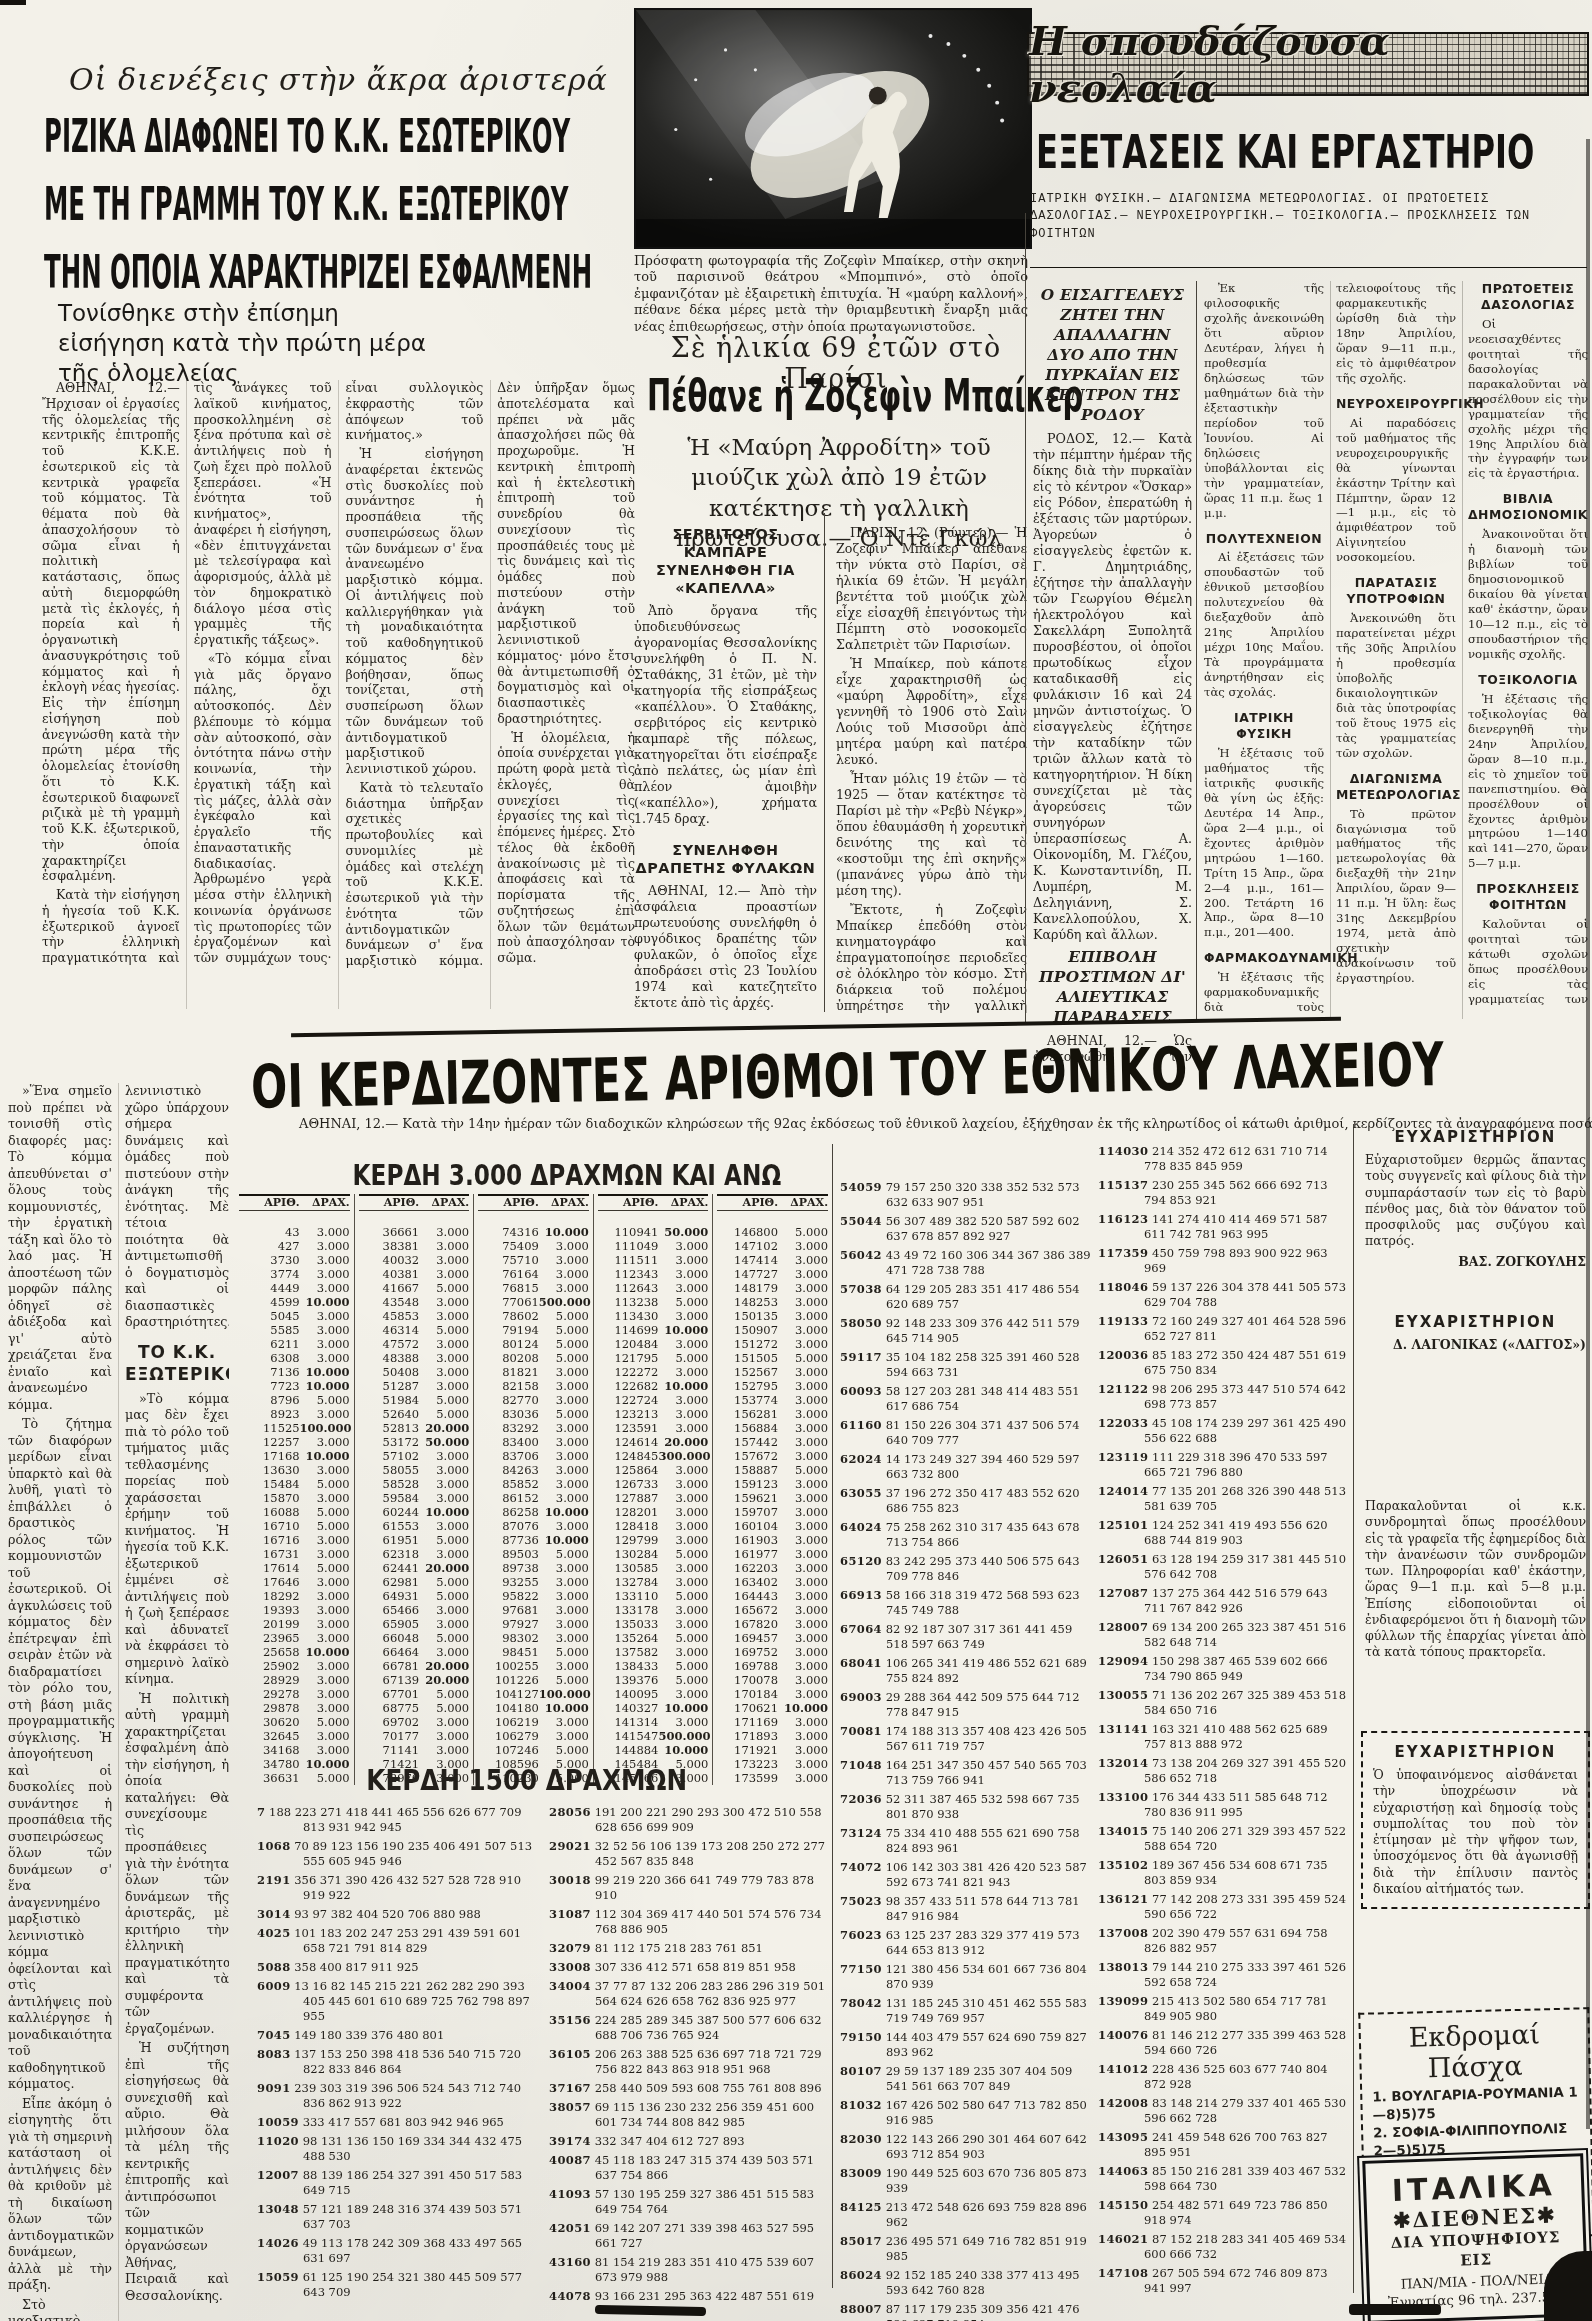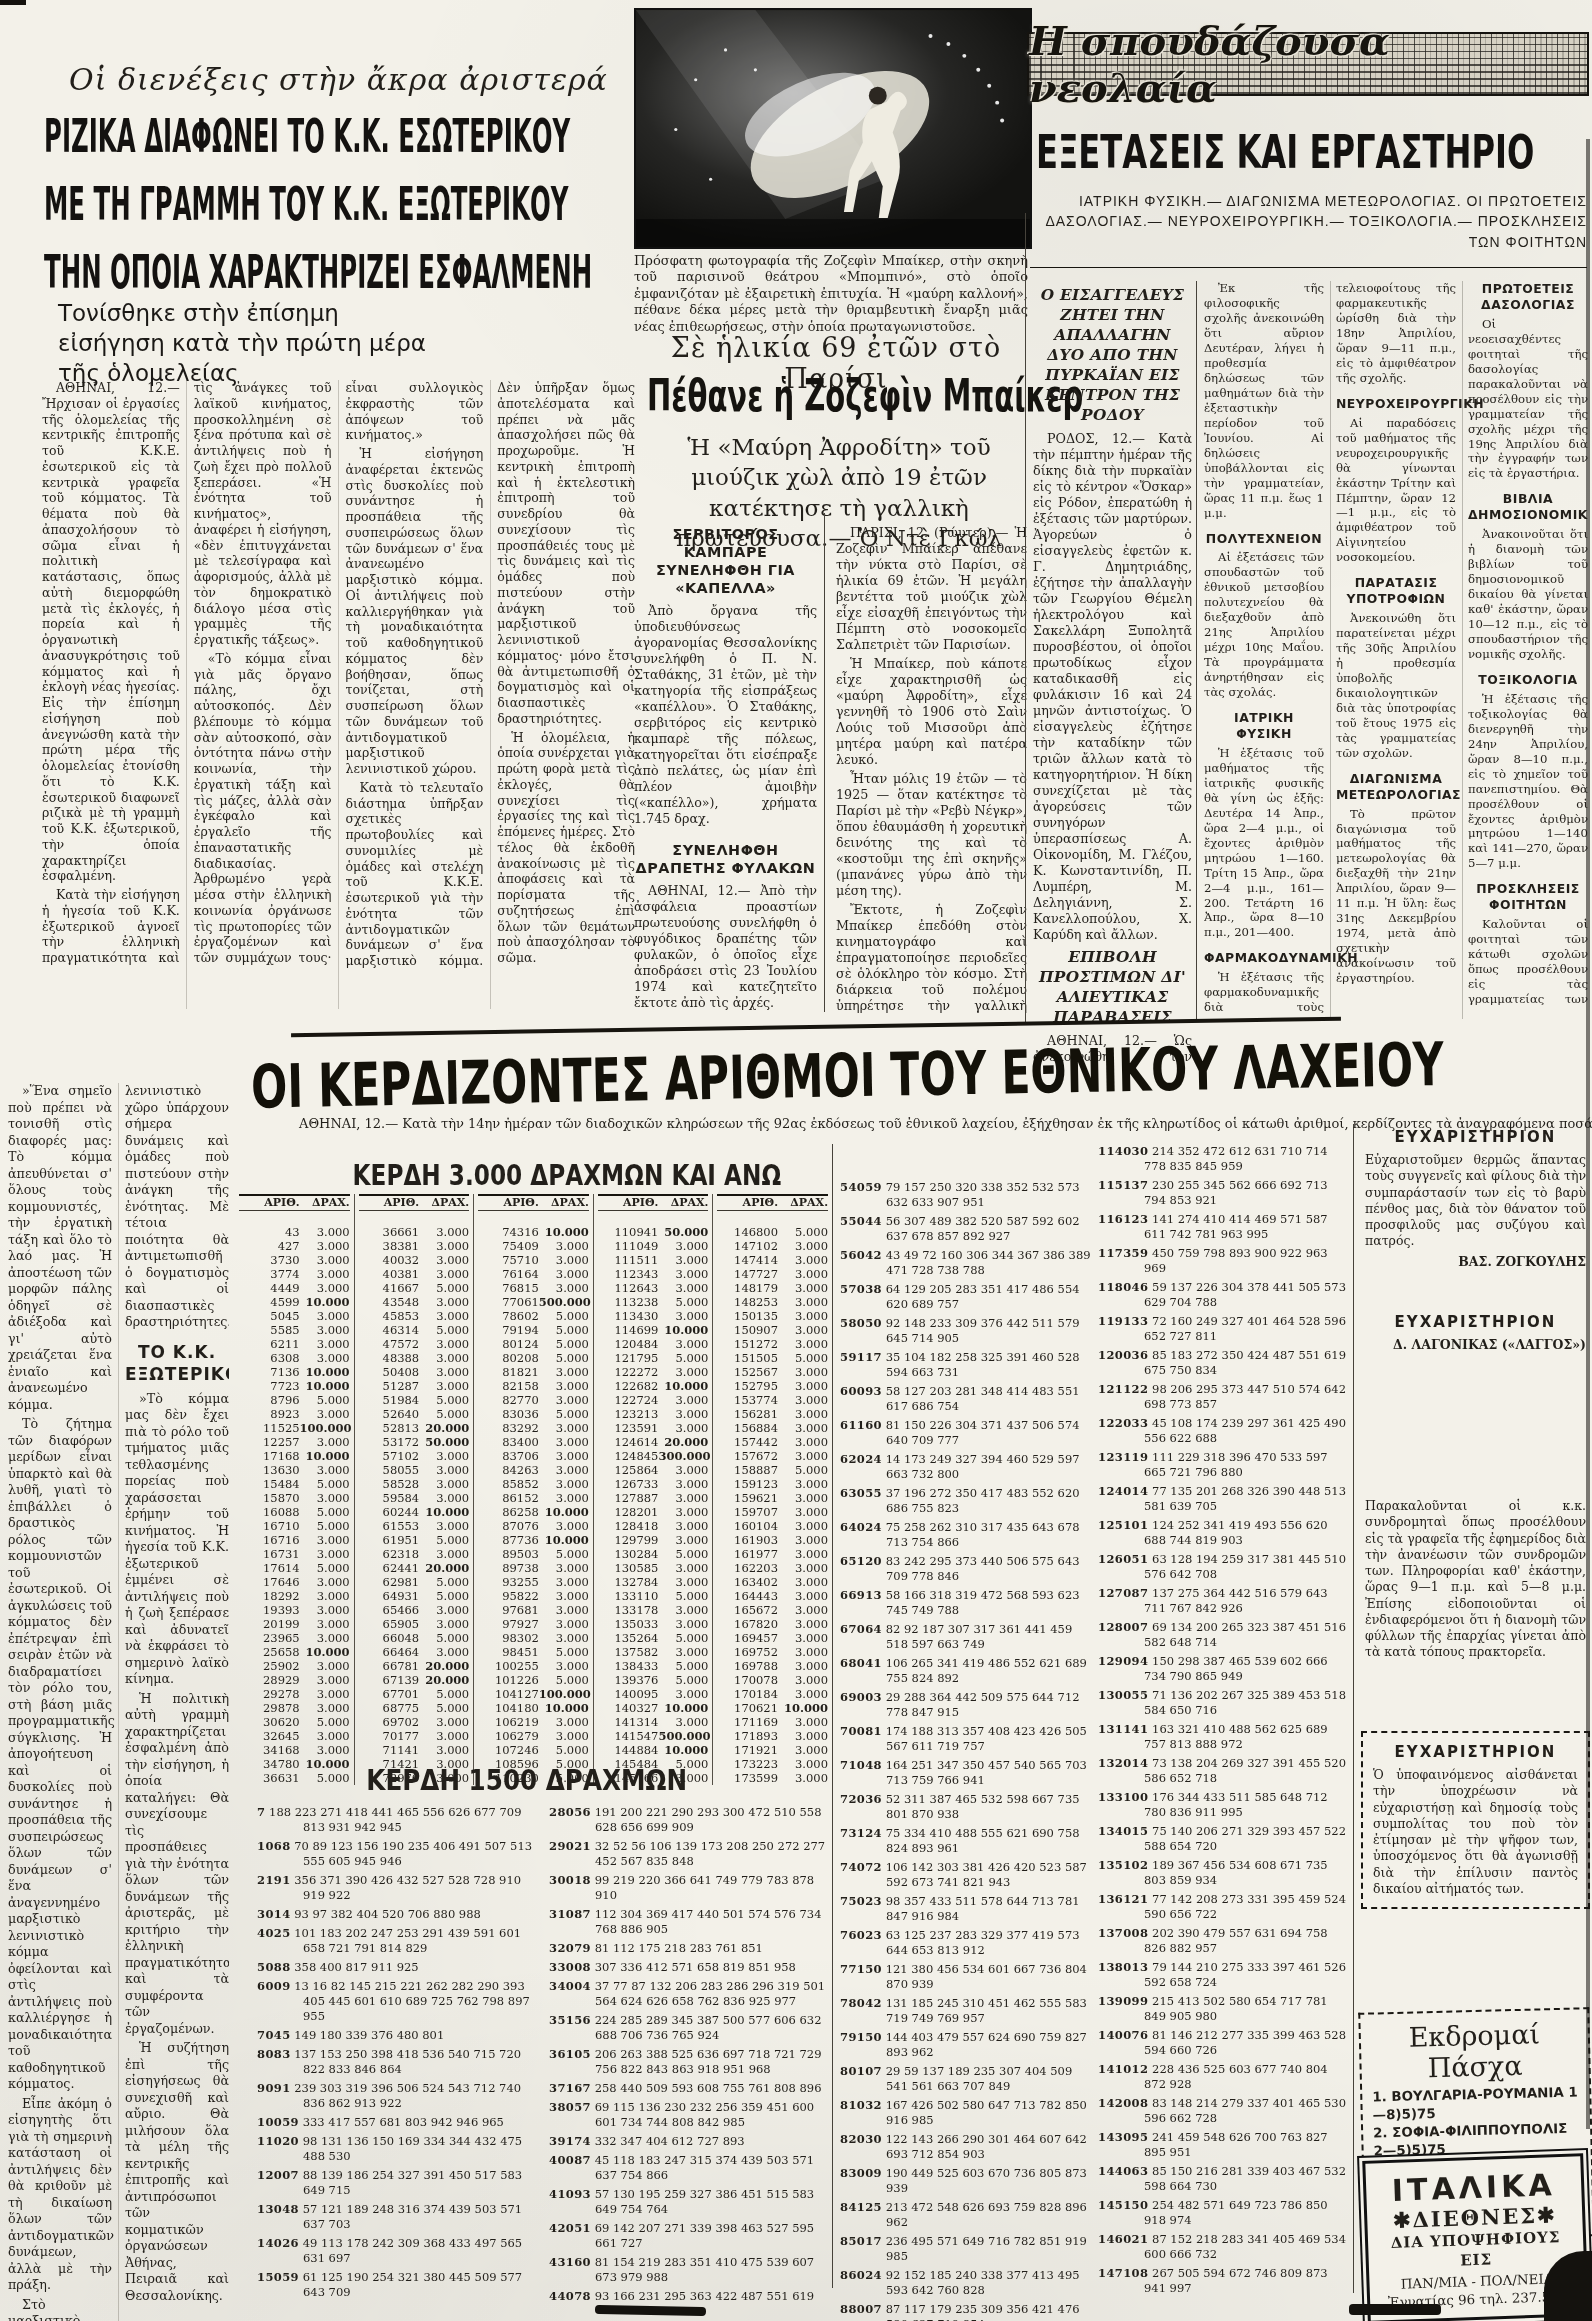"ΙΑΤΡΙΚΗ ΦΥΣΙΚΗ.— ΔΙΑΓΩΝΙΣΜΑ" .youth-deck { font-family: Liberation Sans, sans-serif -> Liberation Mono, monospace; font-size: 14px -> 12px; text-align: right -> left }
